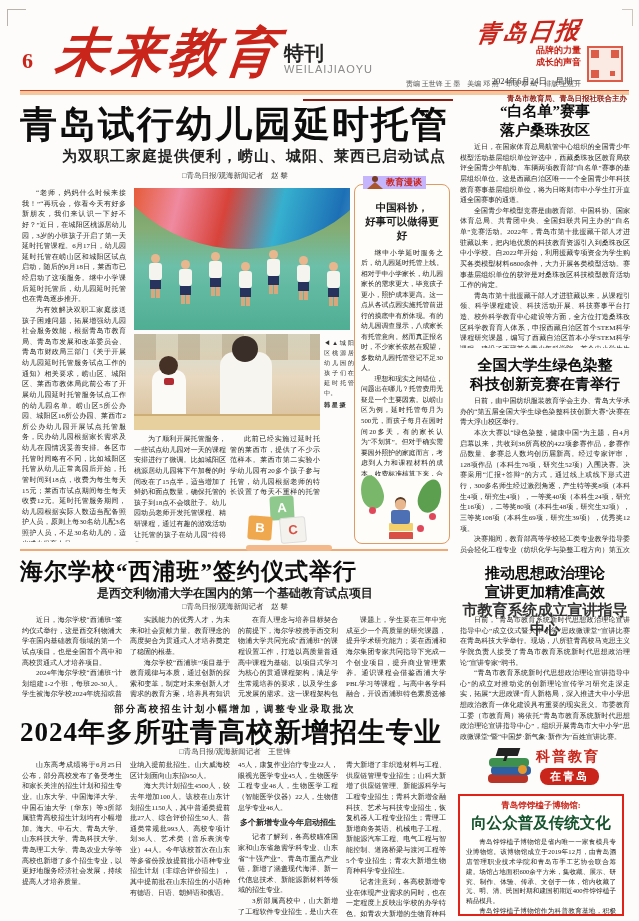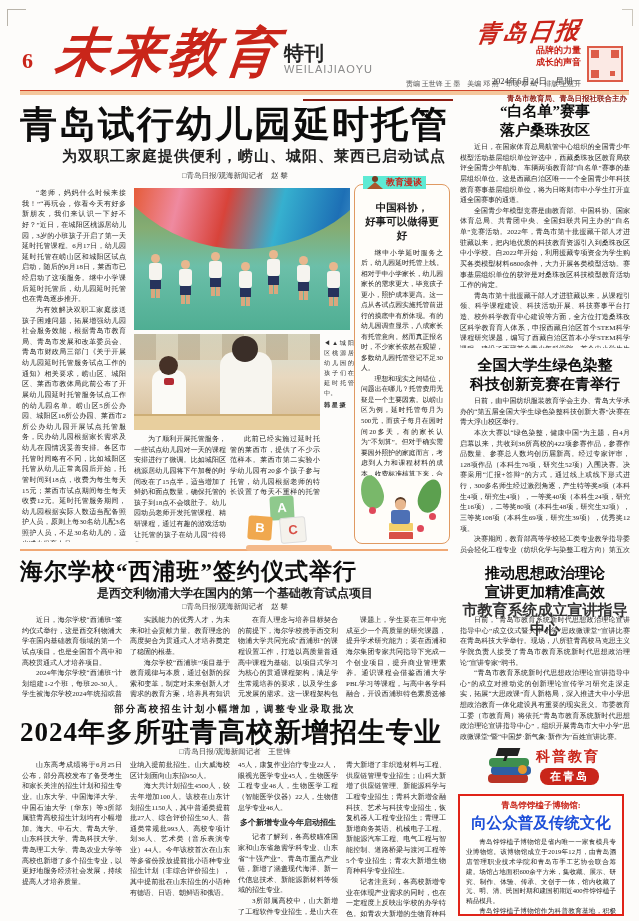"教育漫谈" .edu-badge { background: #5eead4 -> #c4b5fd }
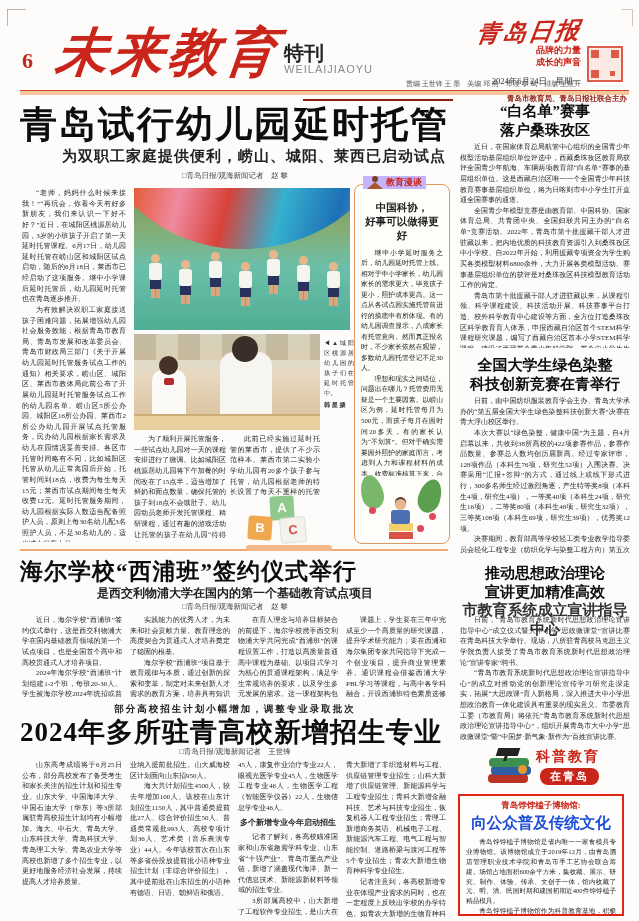"向公众普及传统文化" .mus-title { color: #1d4ed8 -> #14532d }
